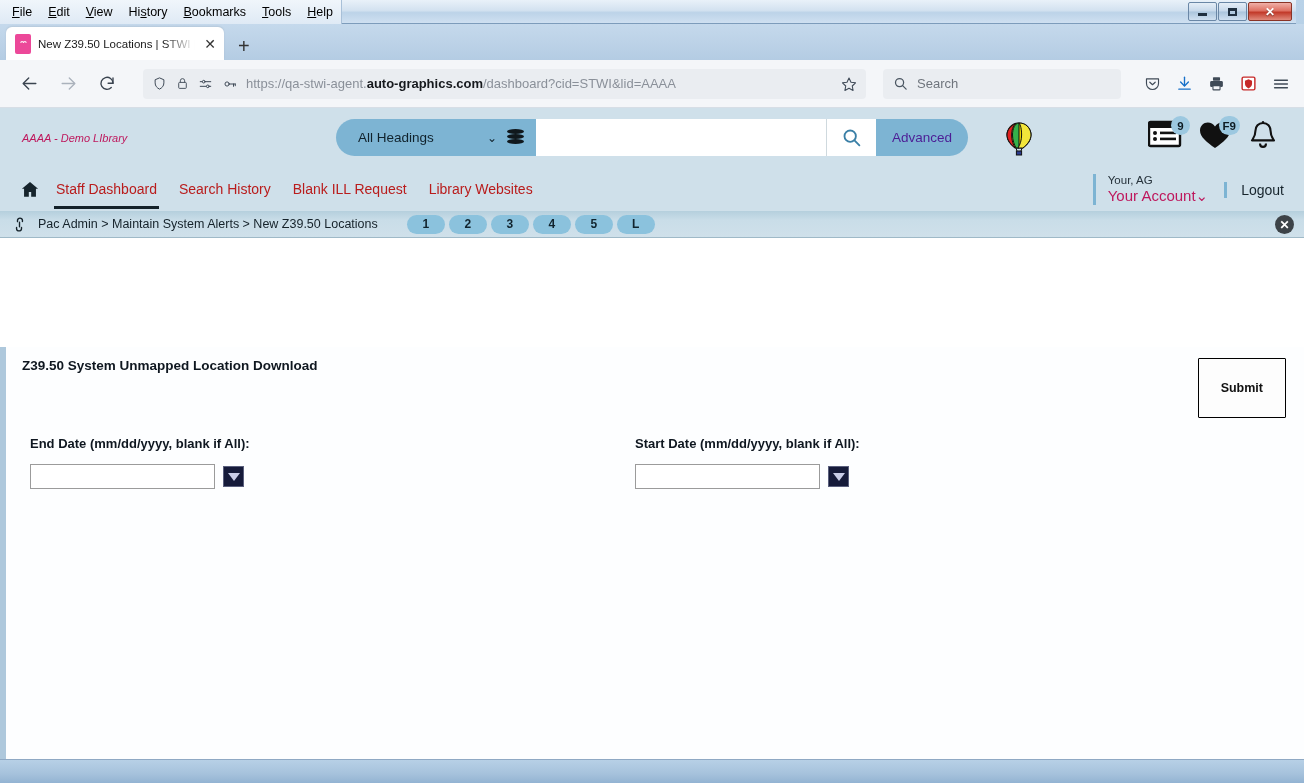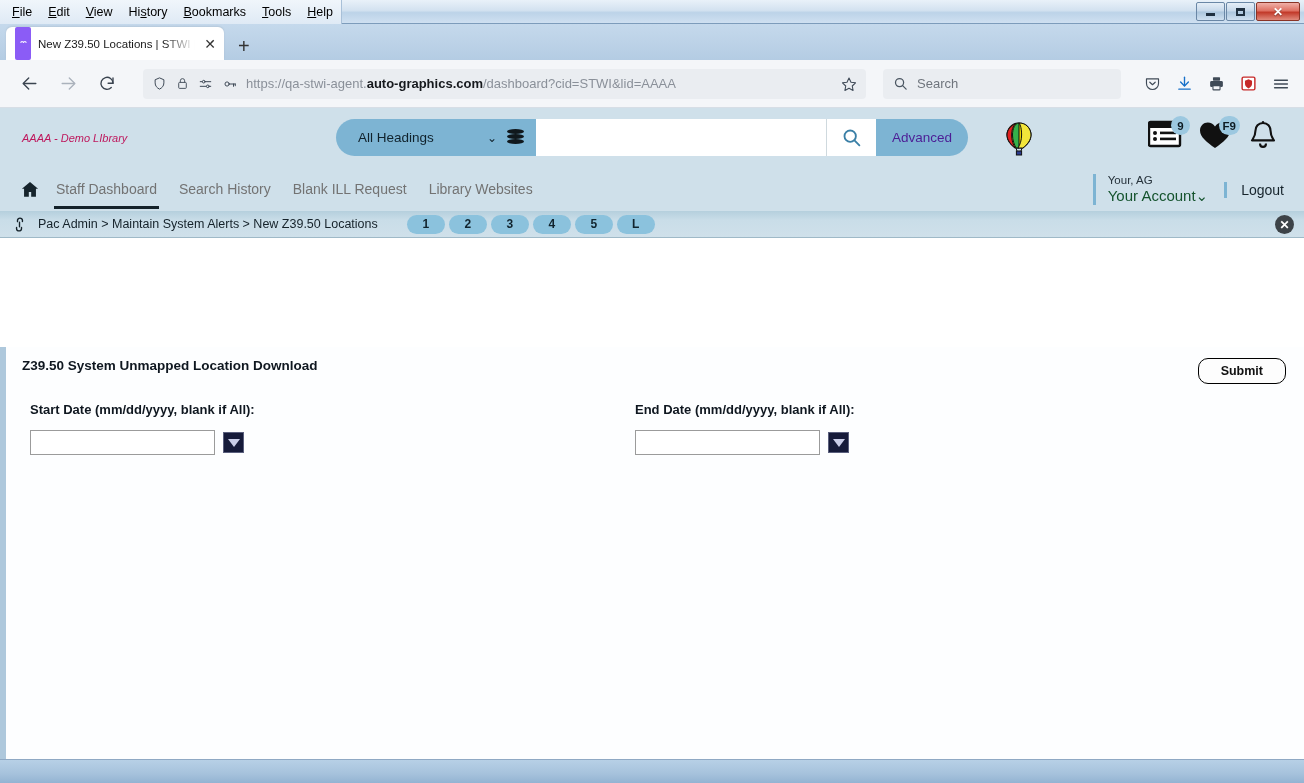"File" .titlebar { right: 0 -> 8px }
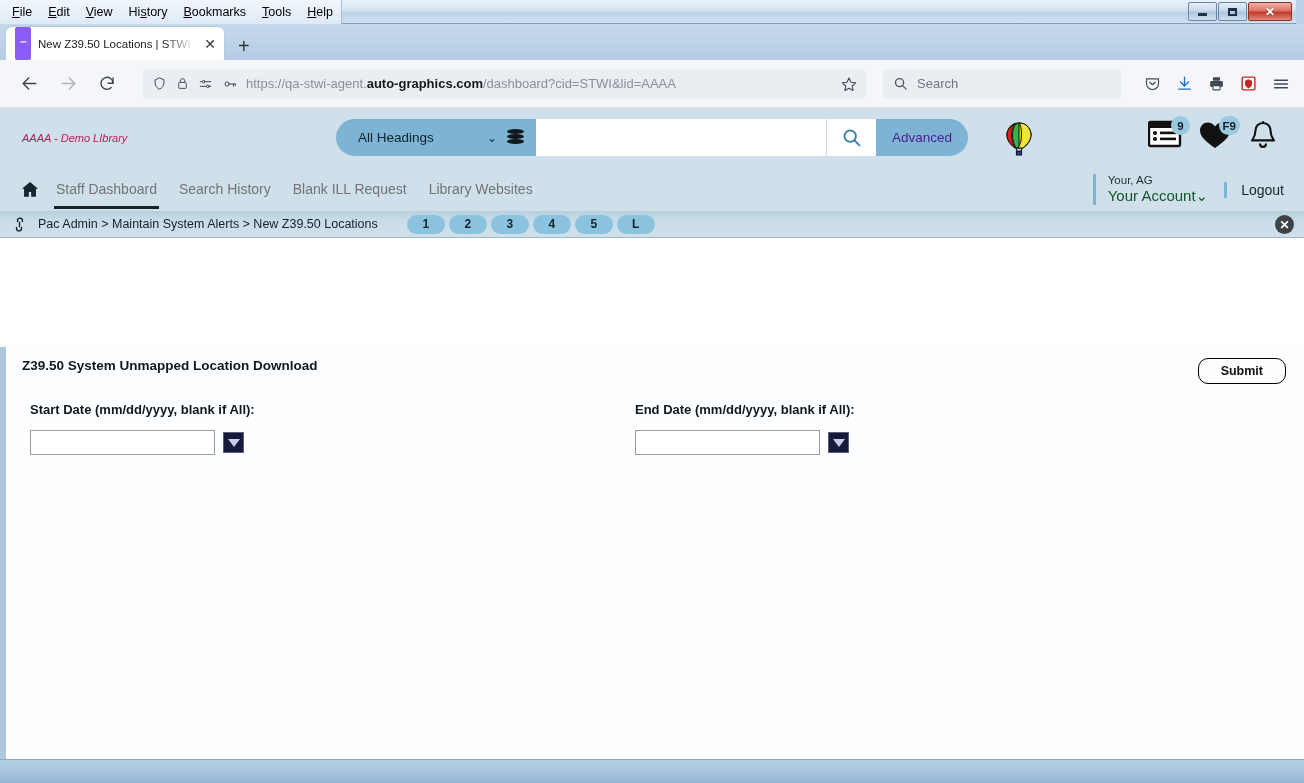"ᵔᵔ" .tab-favicon { background: #8b5cf6 -> #ec4899; height: 33px -> 20px }
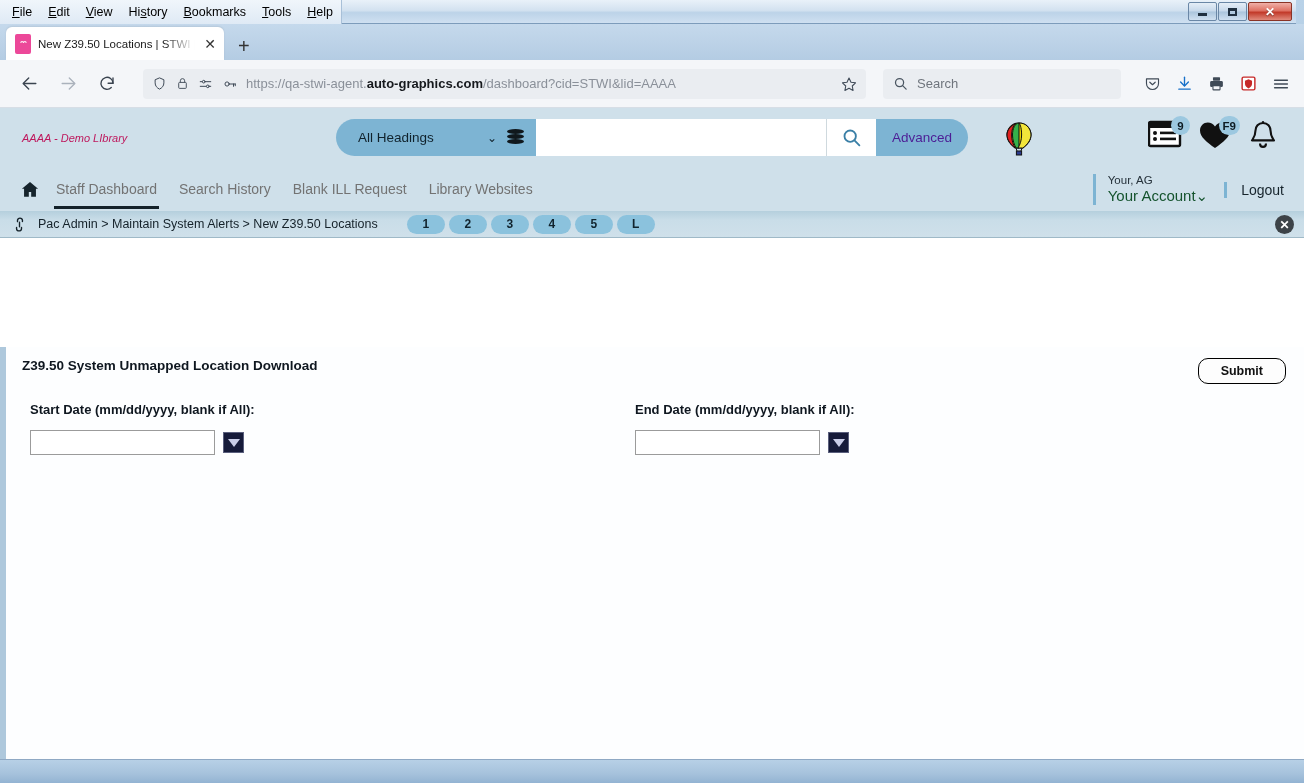"Staff Dashboard" .navlink { color: #737373 -> #b91c1c }
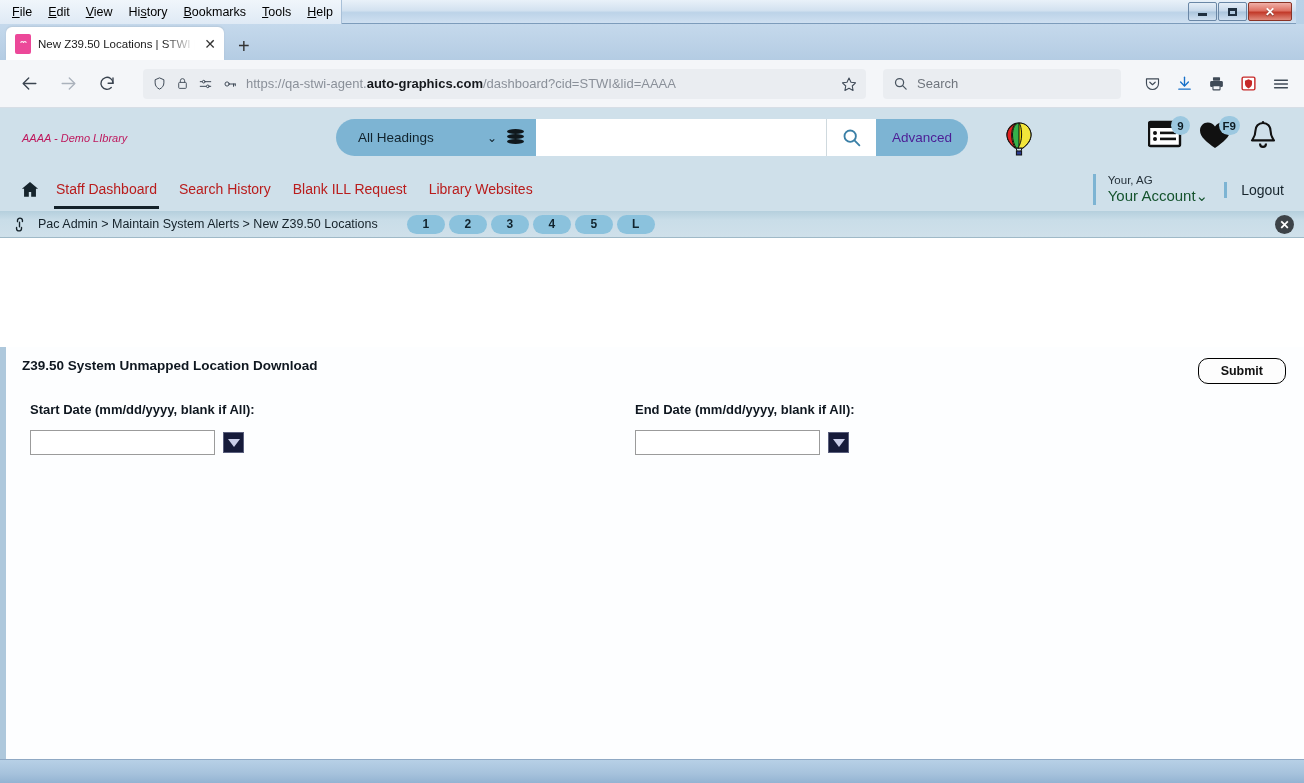"Your Account⌄" .acct .yacc { color: #14532d -> #be185d }
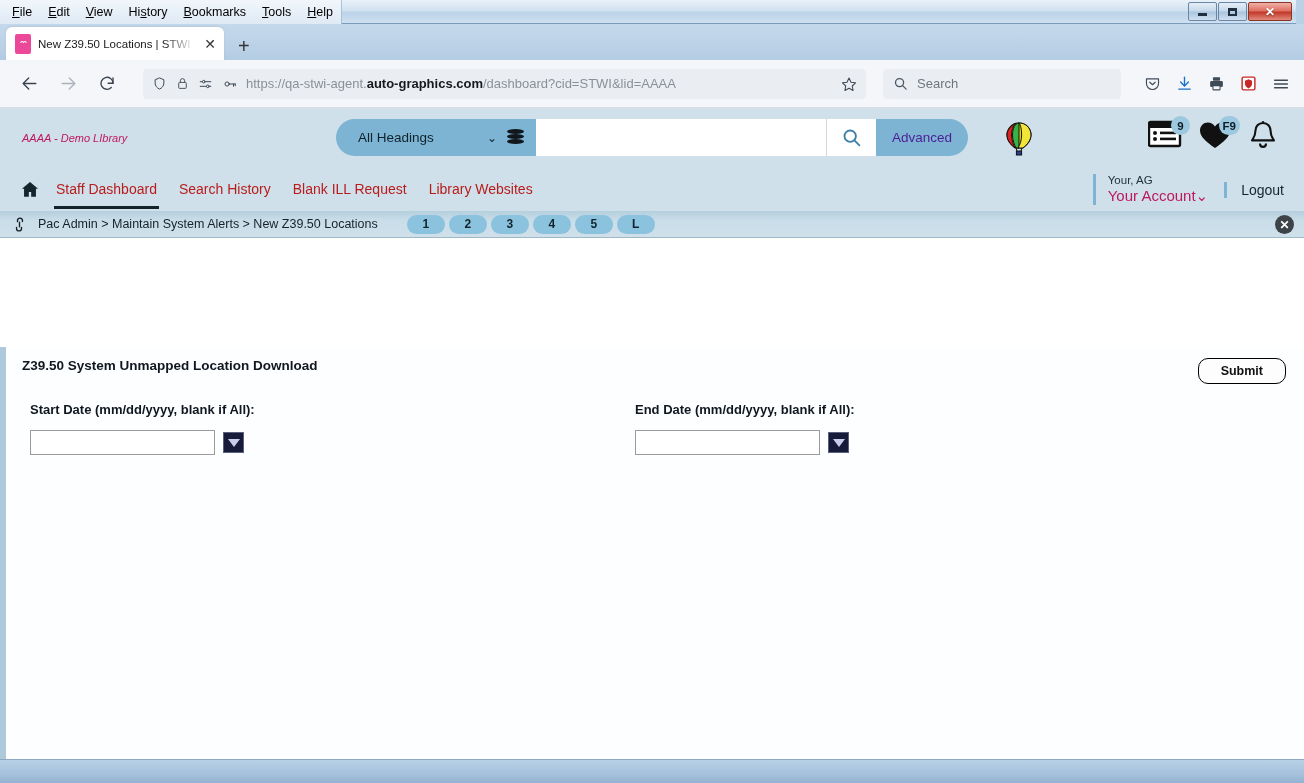"Submit" .submit-btn { border-radius: 10px -> 1px; padding: 5px 22px -> 22px 22px }
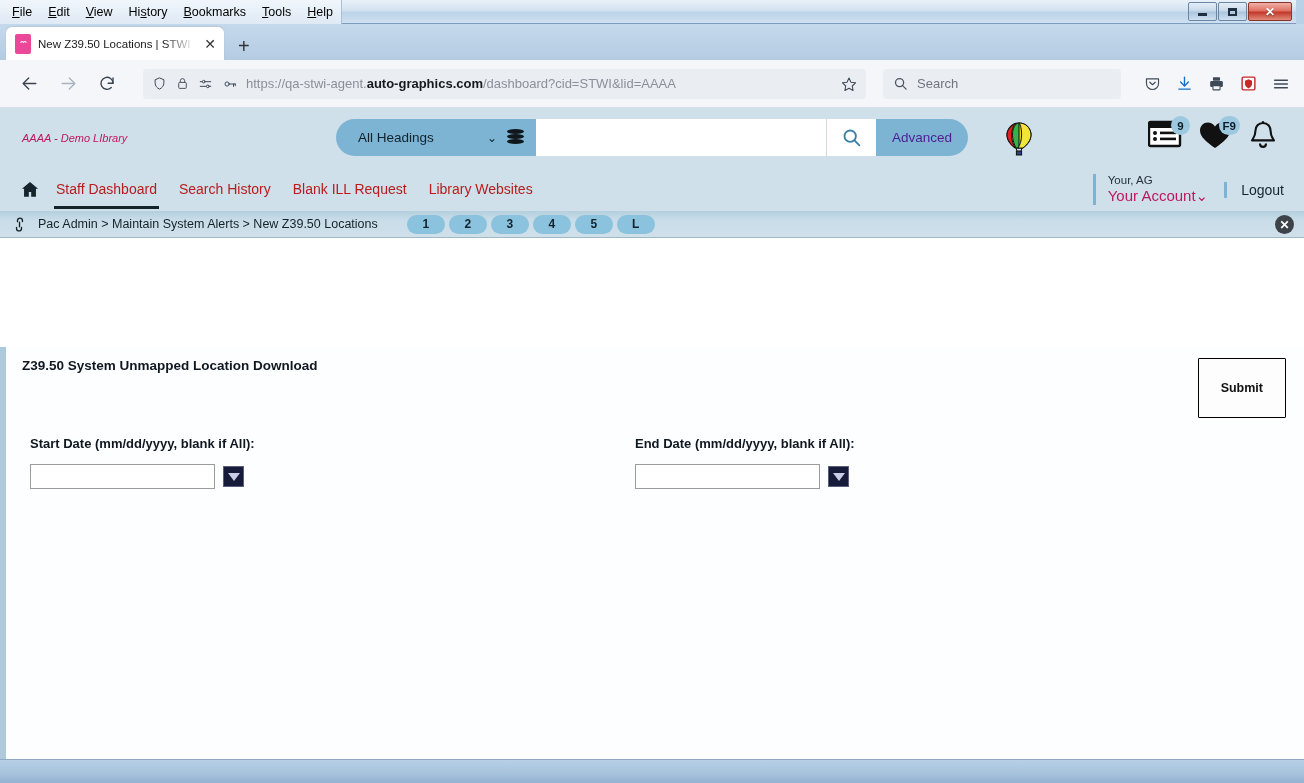"Start Date (mm/dd/yyyy, blank if" div.fld { order: before "End Date (mm/dd/yyyy, blank if" -> after "End Date (mm/dd/yyyy, blank if" }
